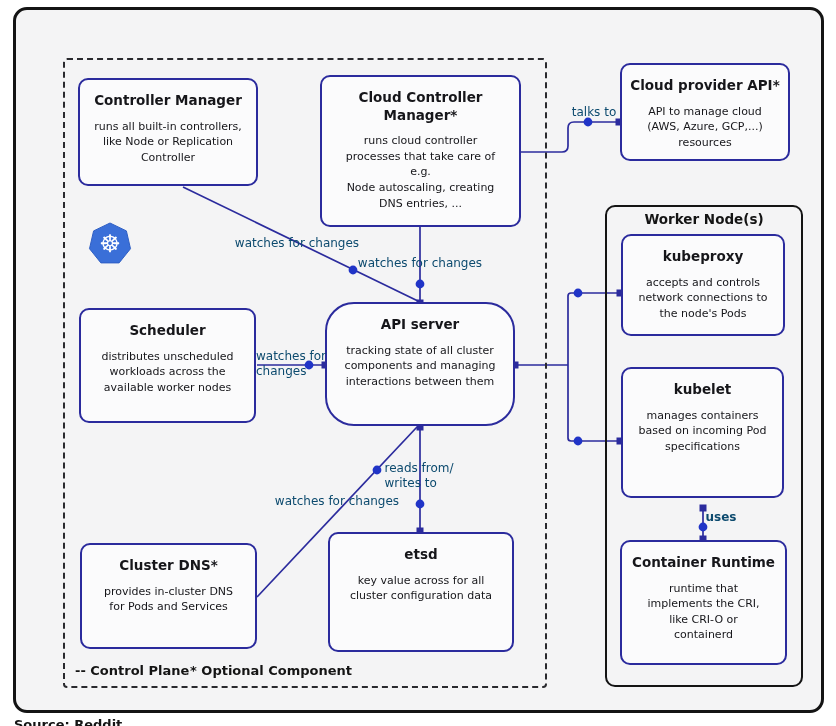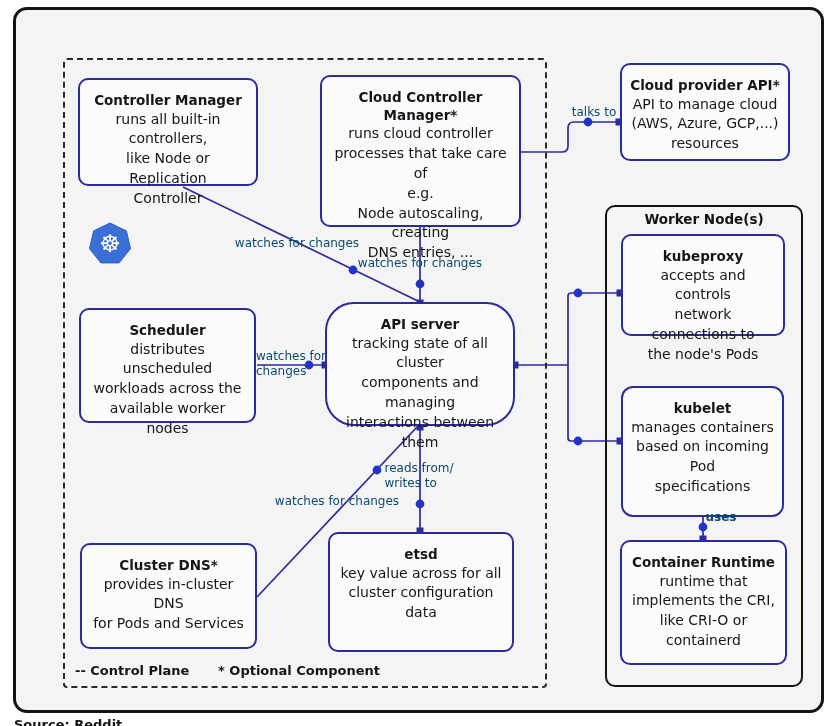"API to manage cloud" .node .body { font-size: 14px -> 11px; margin-top: none -> 9px }
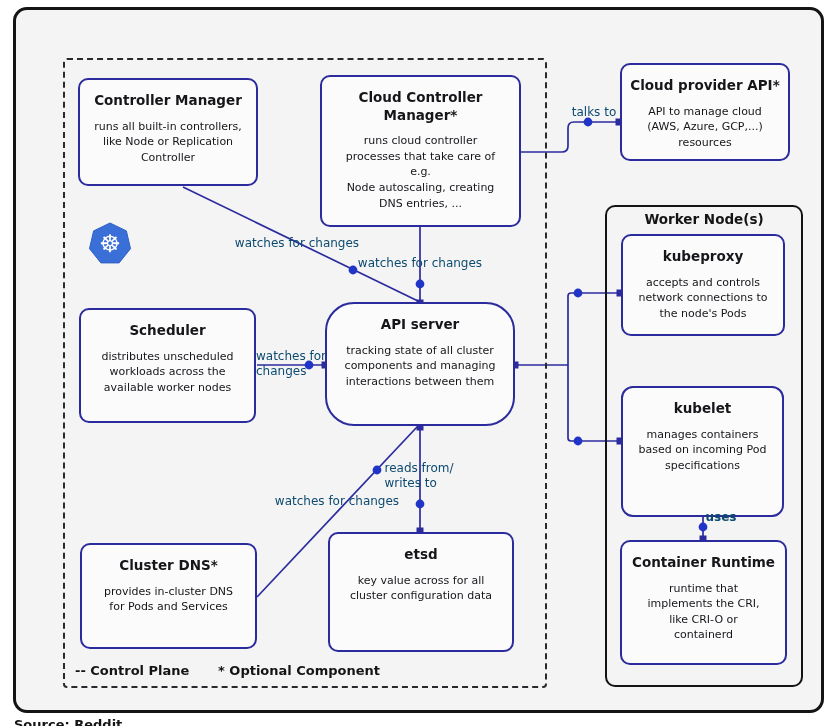"kubelet" div.node { border-radius: 12px -> none; top: 386px -> 367px }
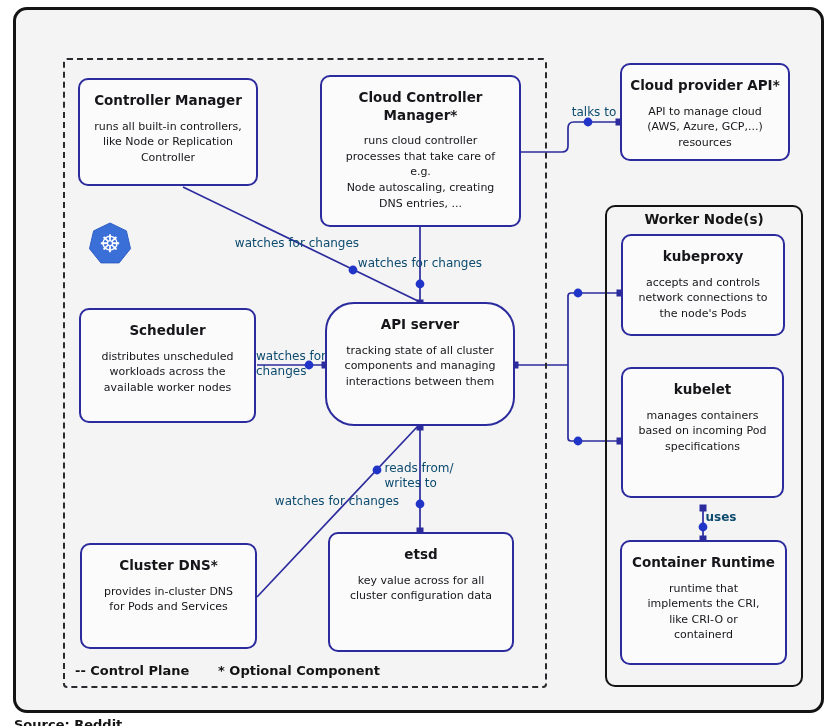"* Optional Component" div.legend { margin-left: 28px -> none }
